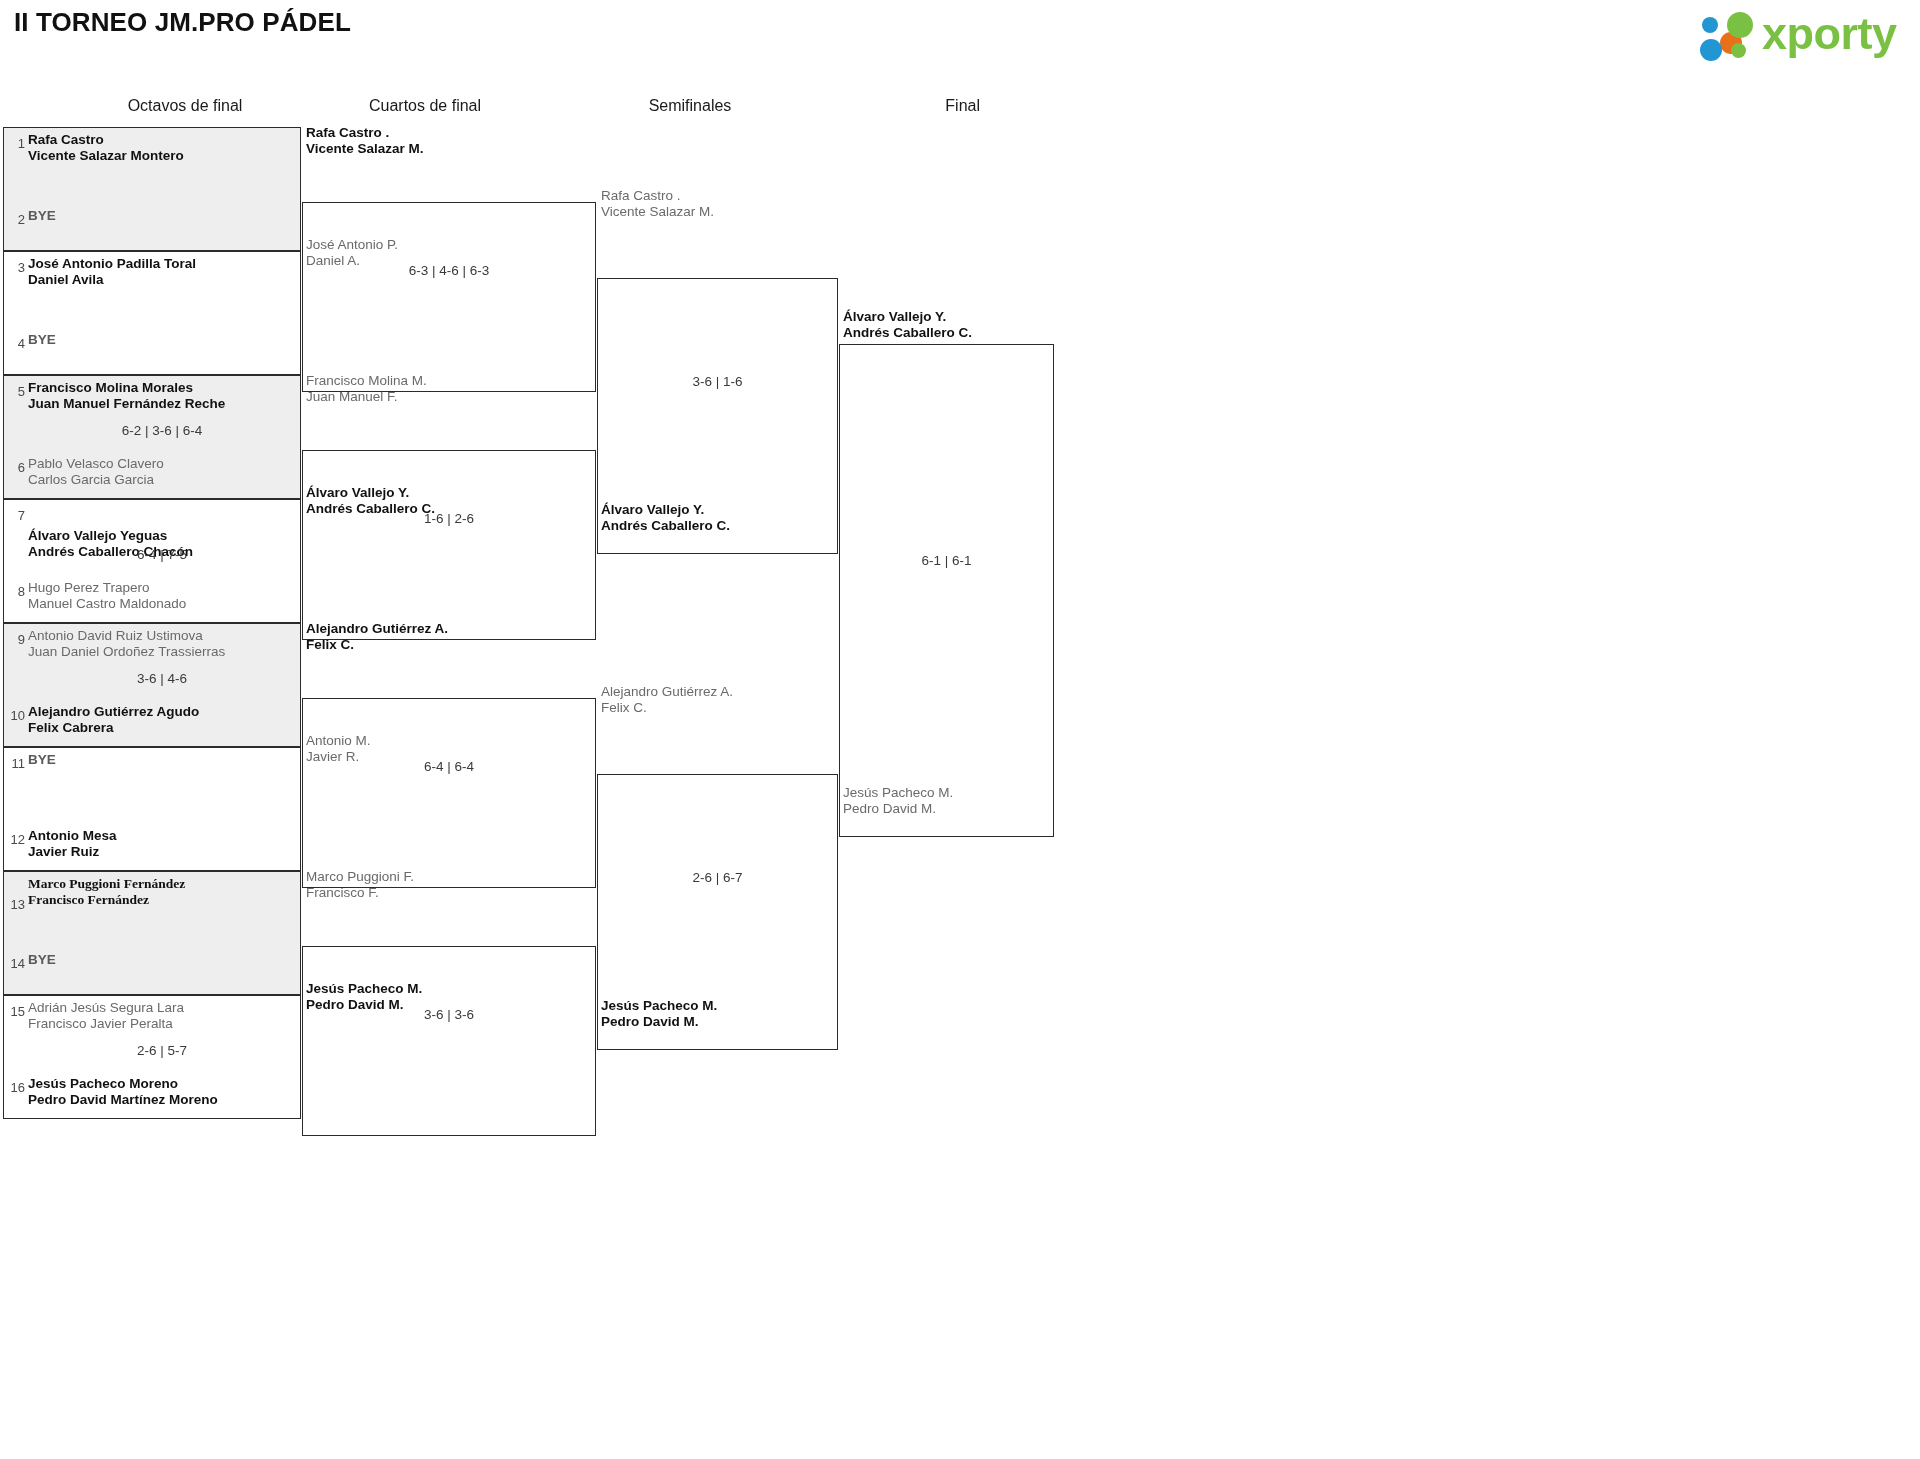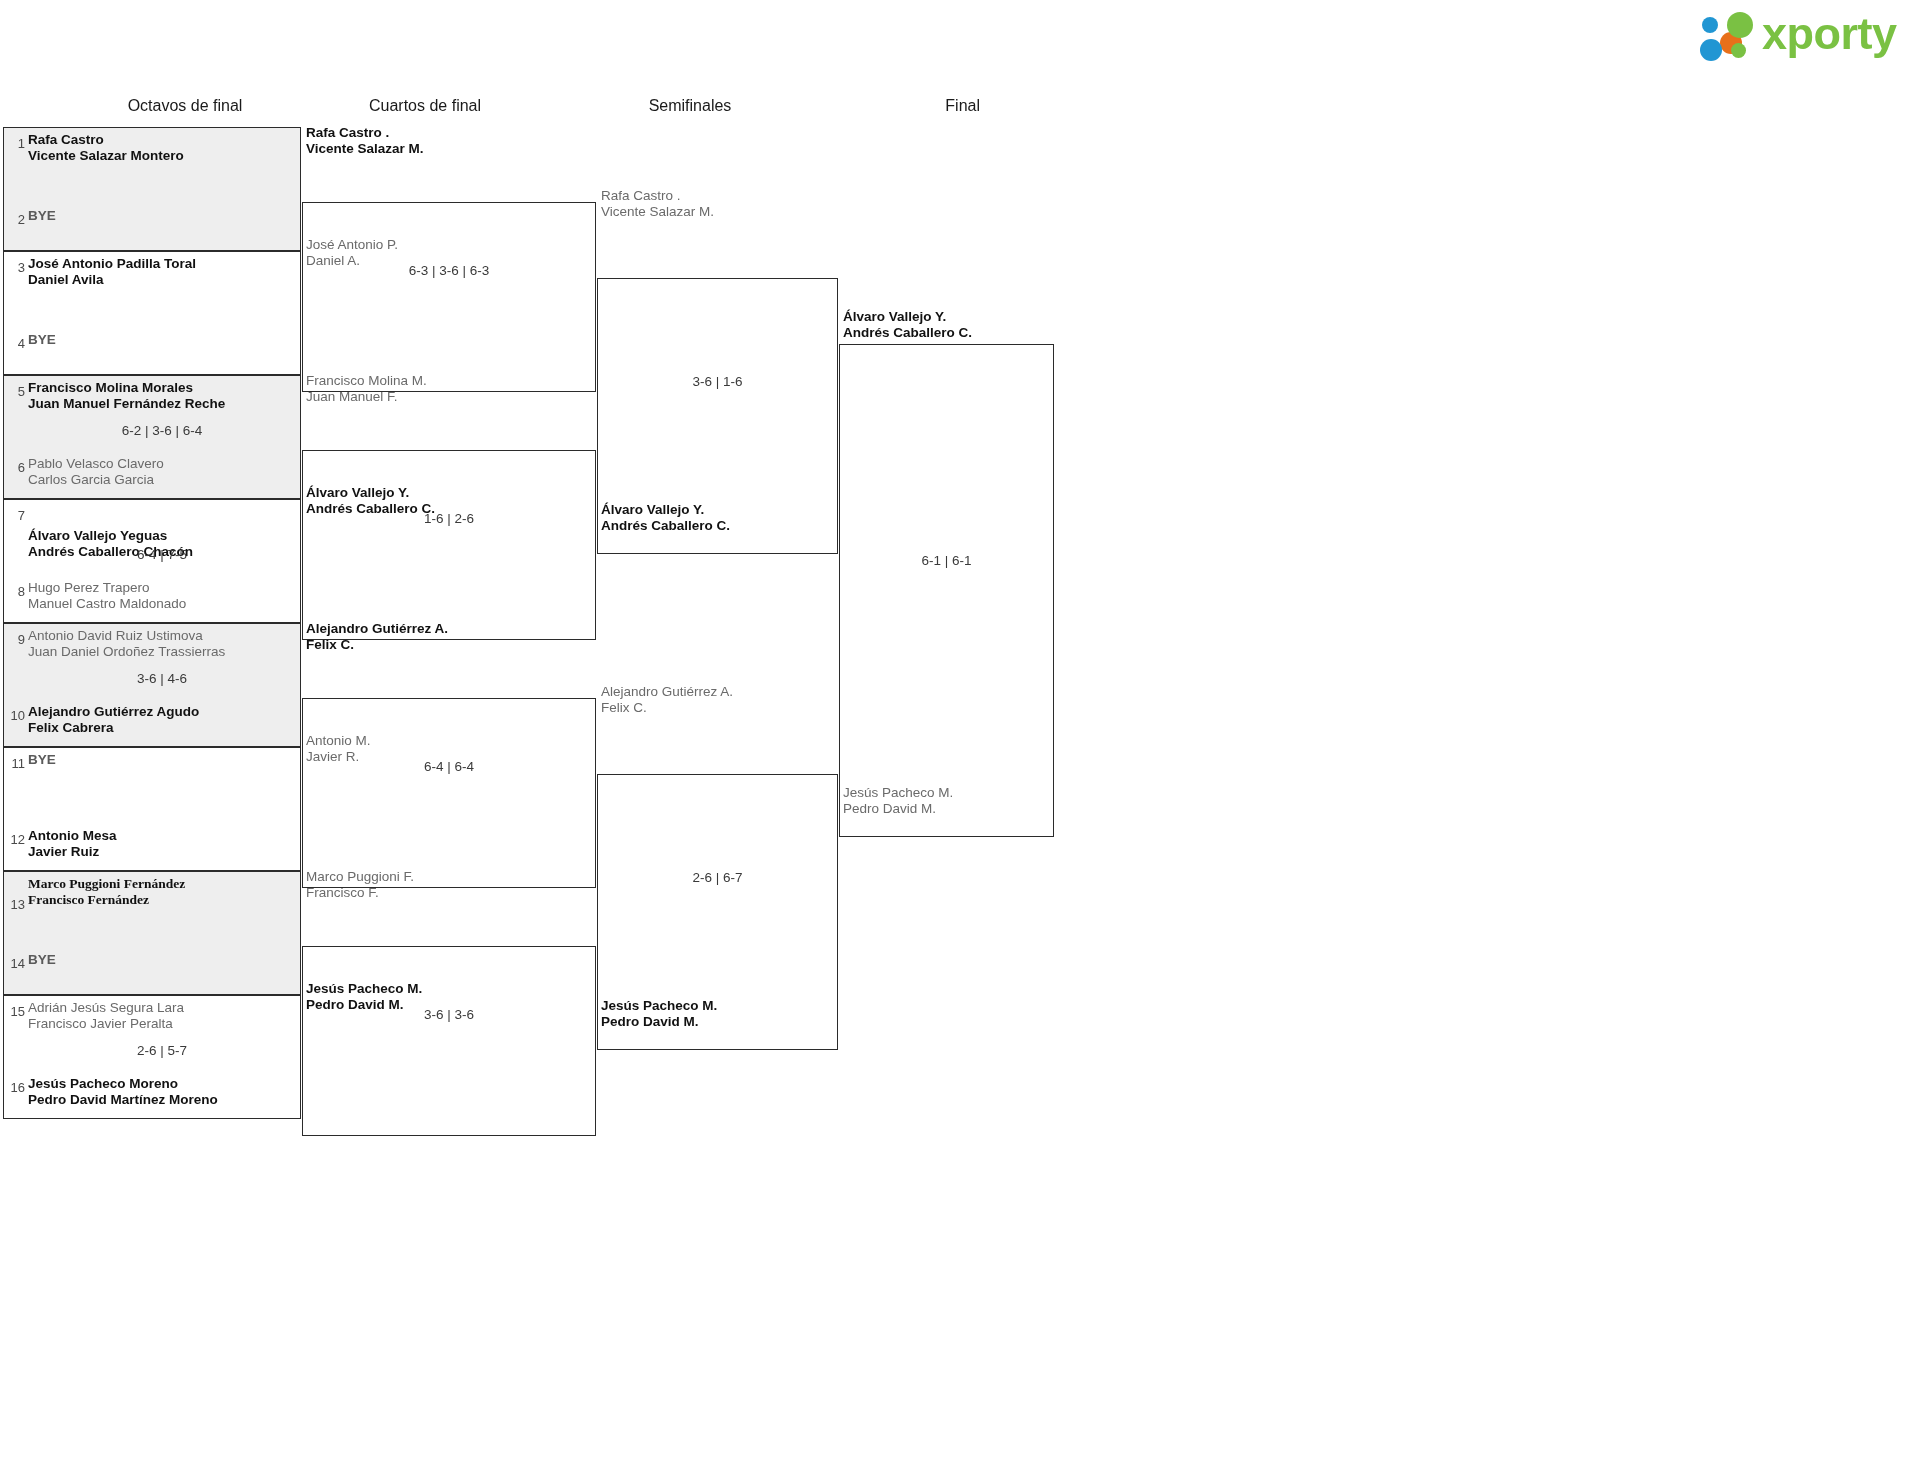"II TORNEO JM.PRO PÁDEL" div.title-line1 { html: none -> <div>II TORNEO JM.PRO PÁDEL</div> }
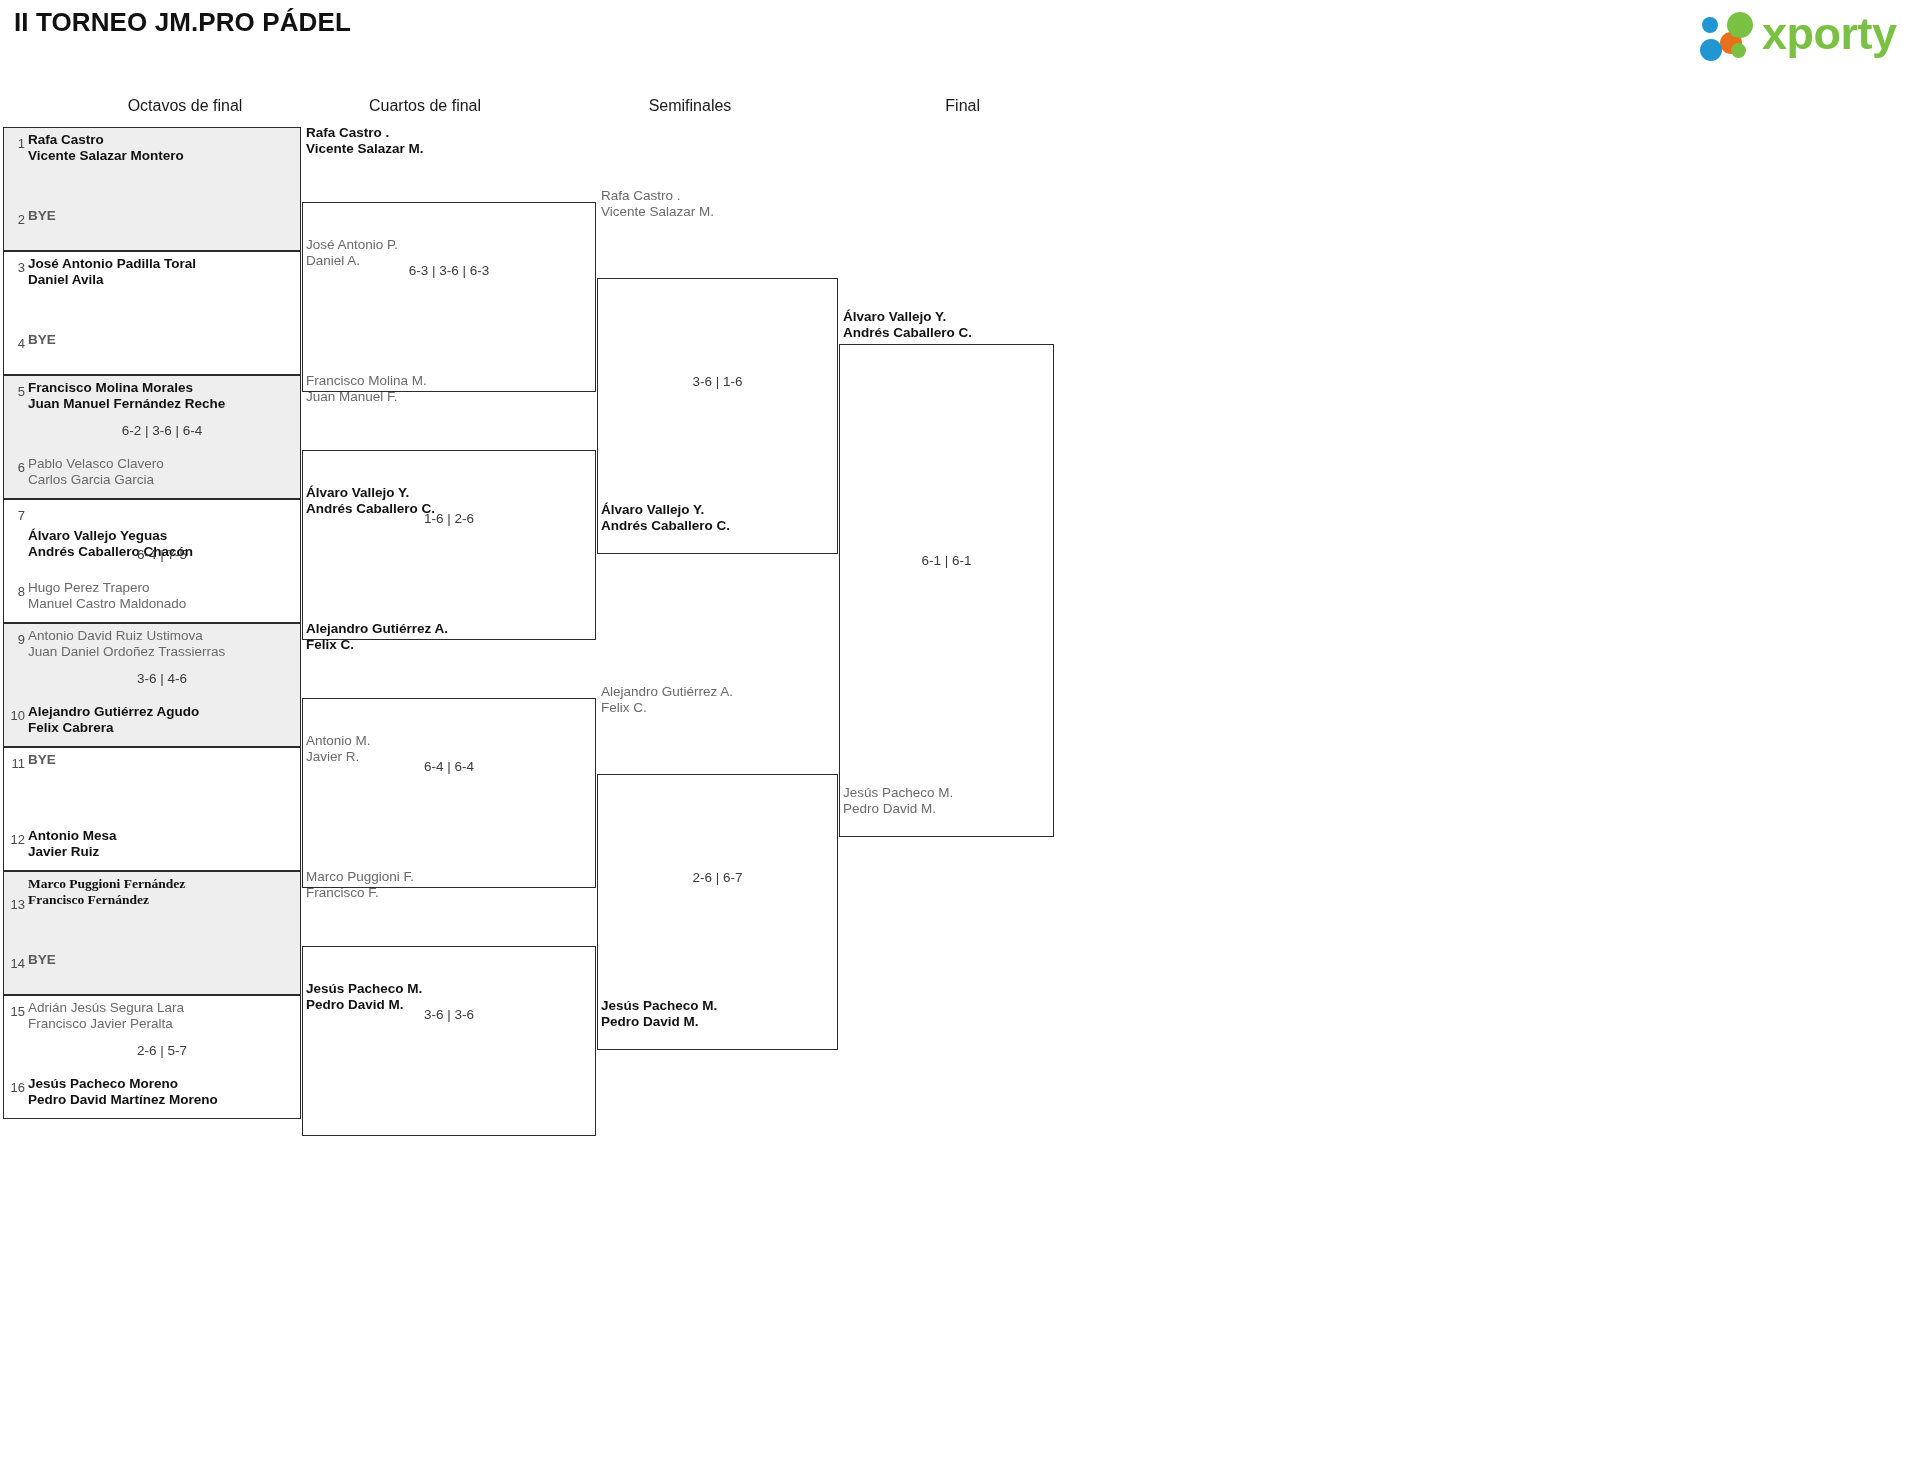"6-3 | 3-6 | 6-3" div.score { text: 3-6 -> 4-6 }
